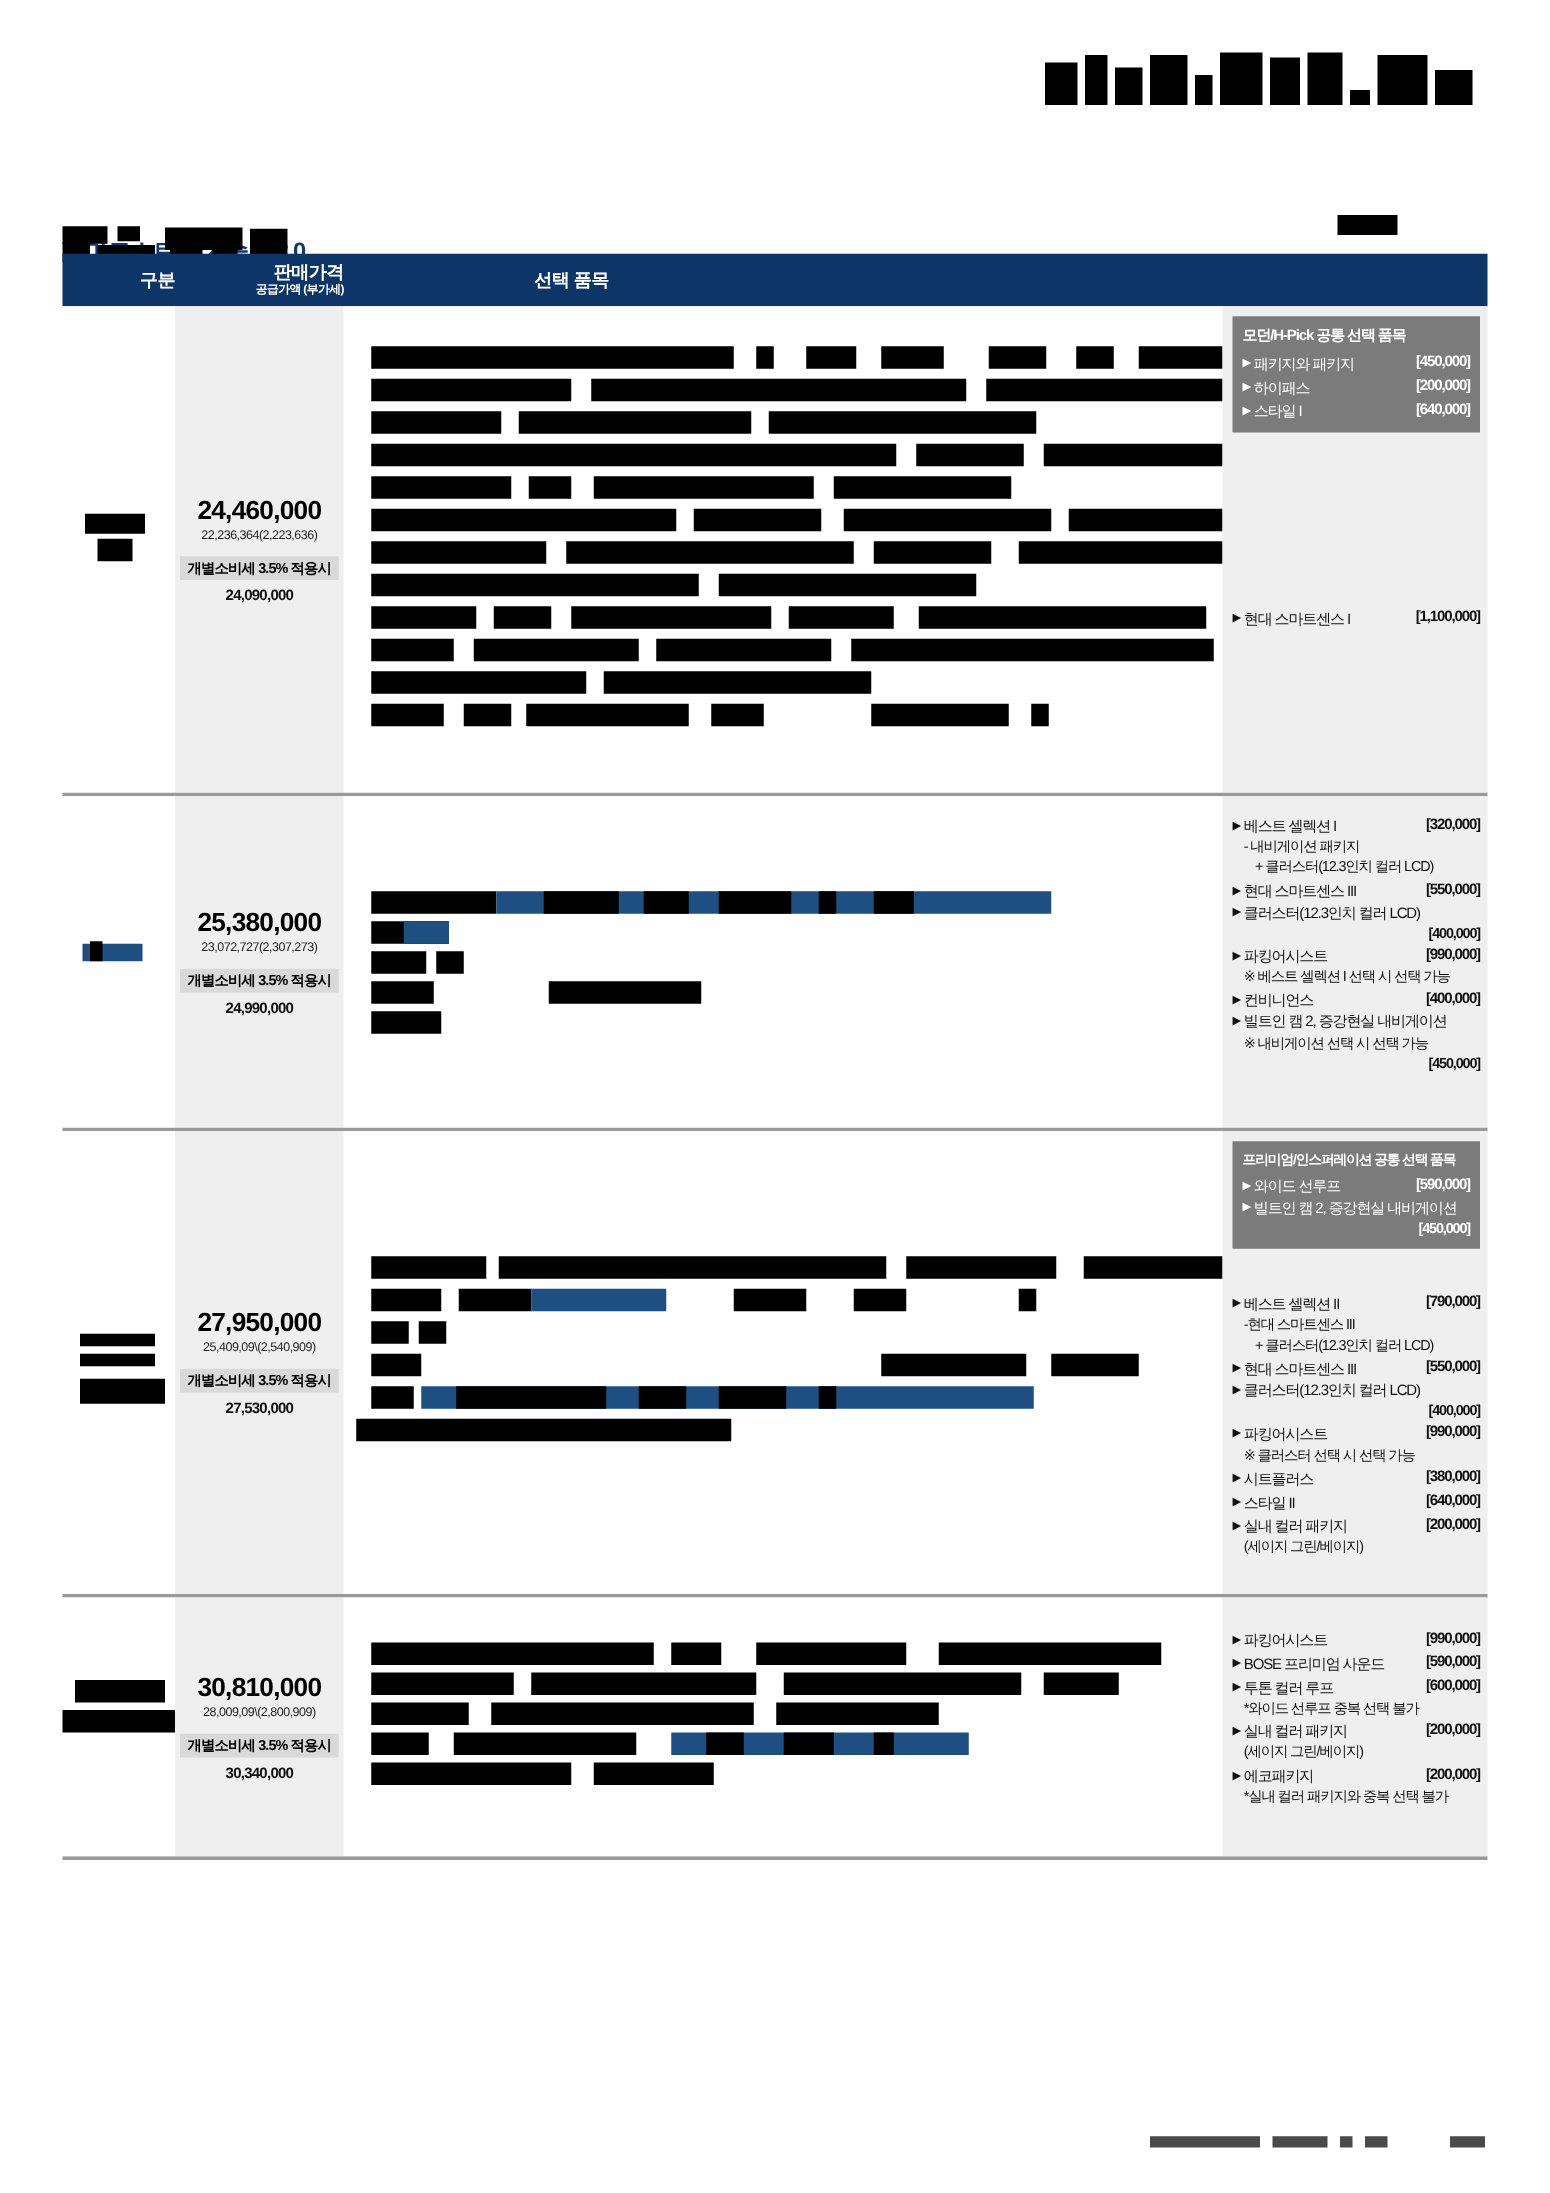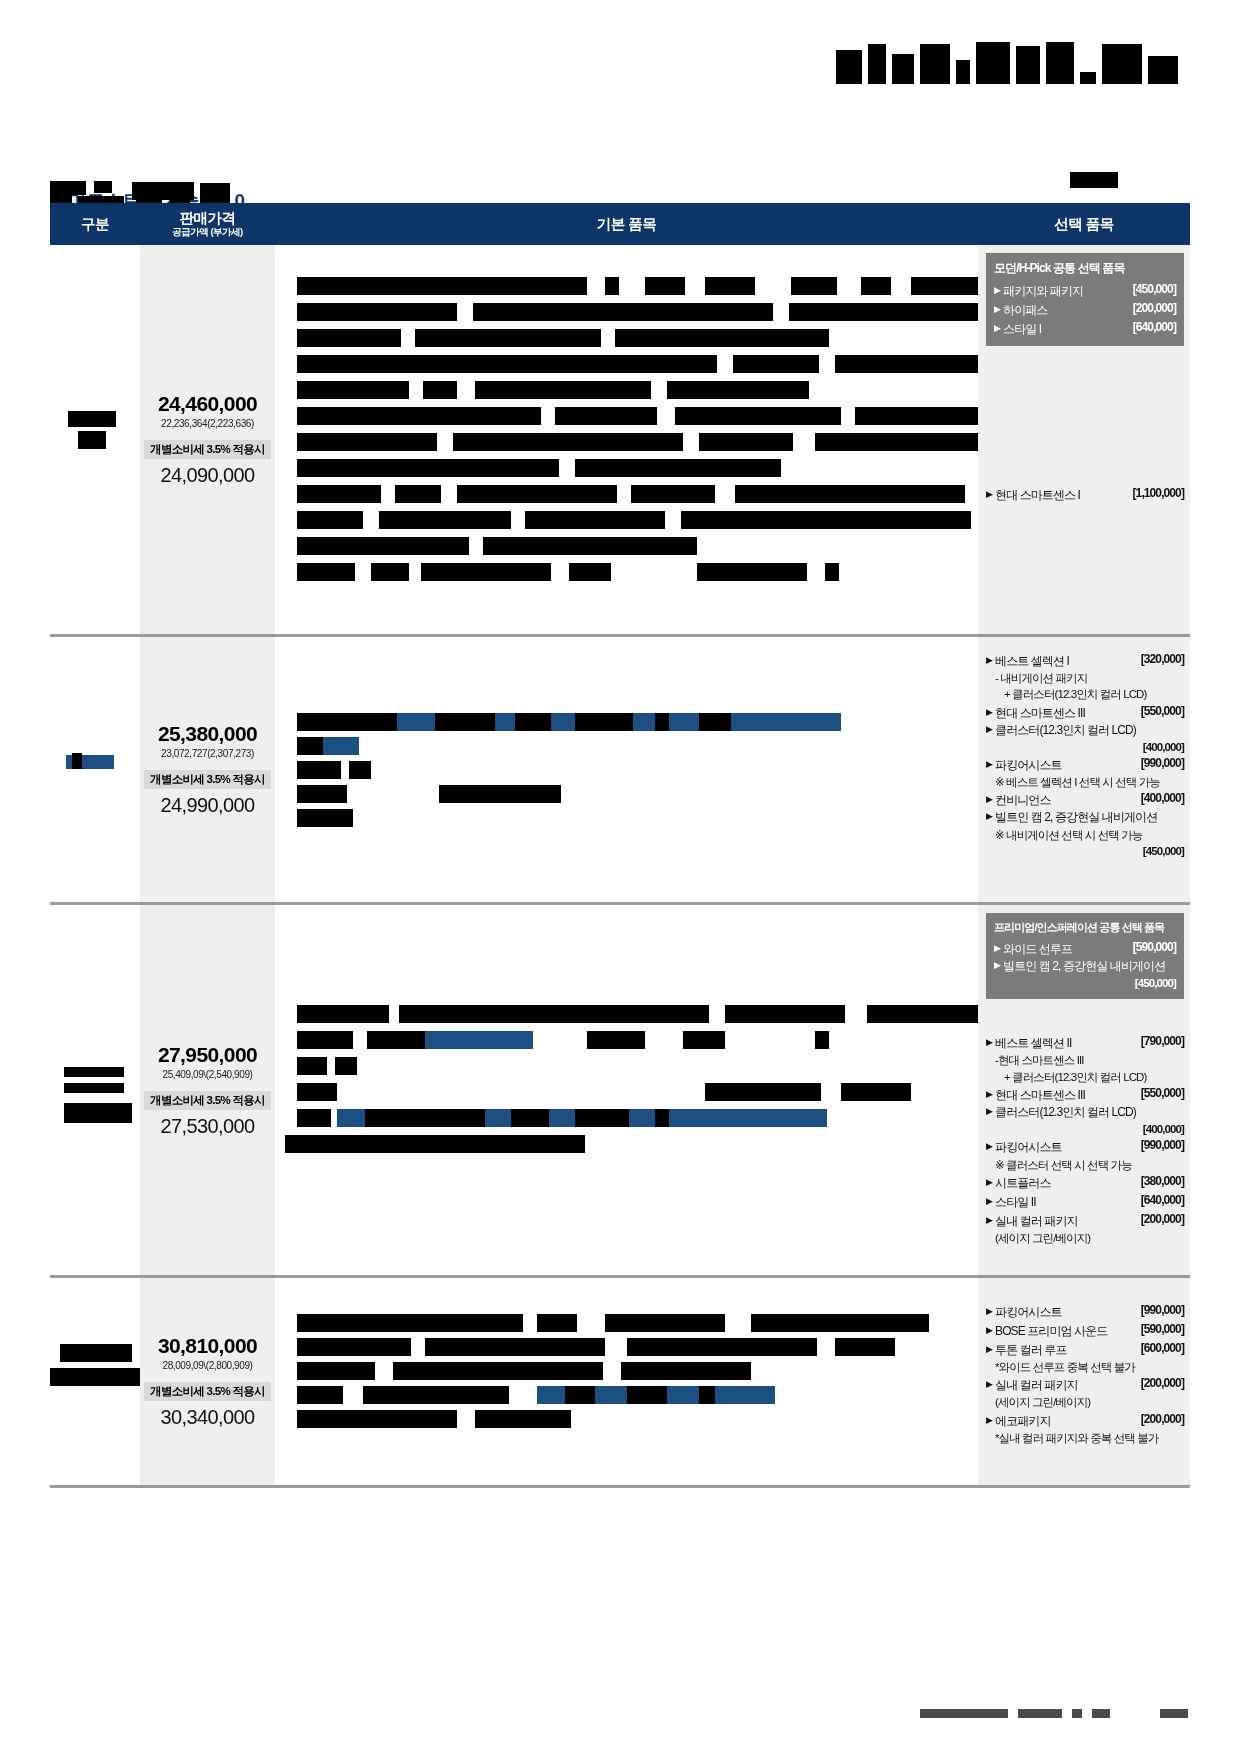"구분" .th { text-align: center -> right }
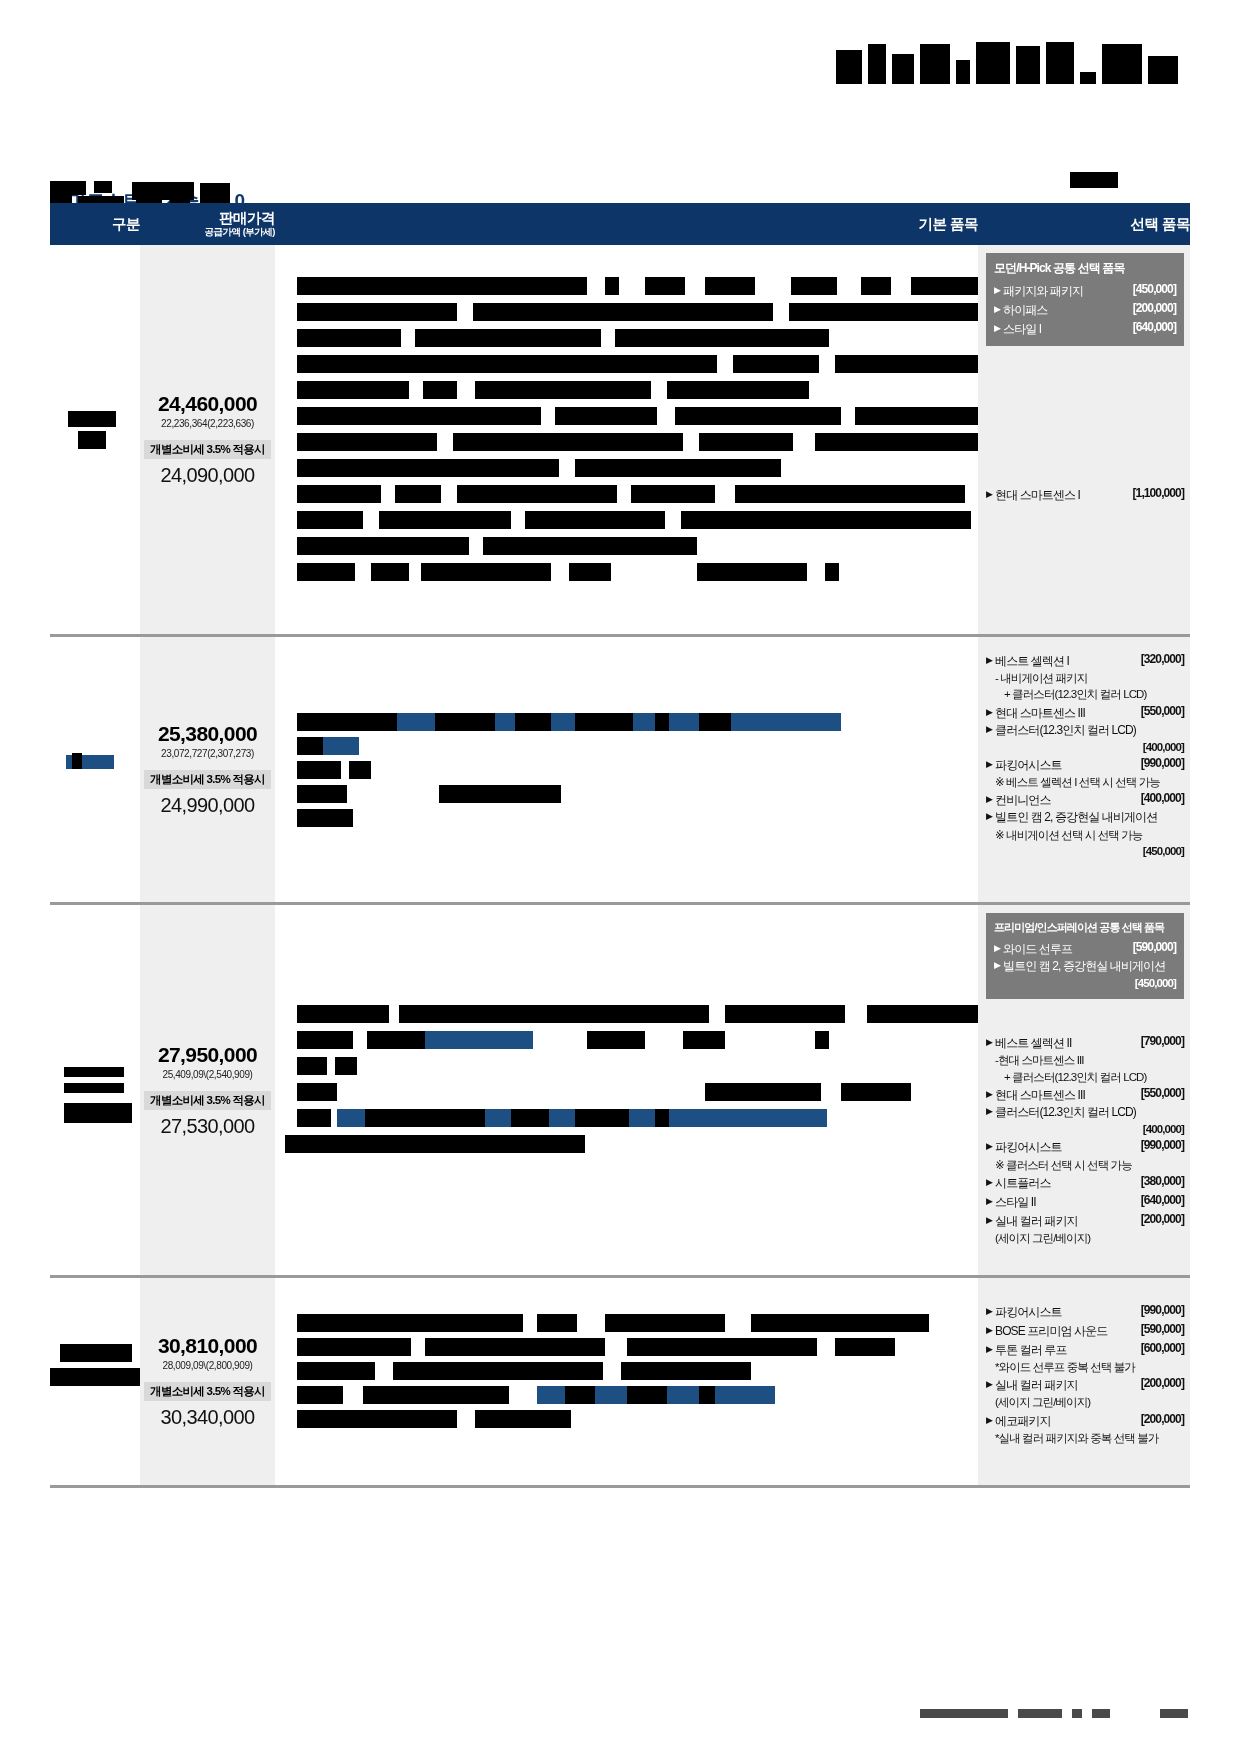"기본 품목" div.th { html: <div>기본 품목</div> -> none }
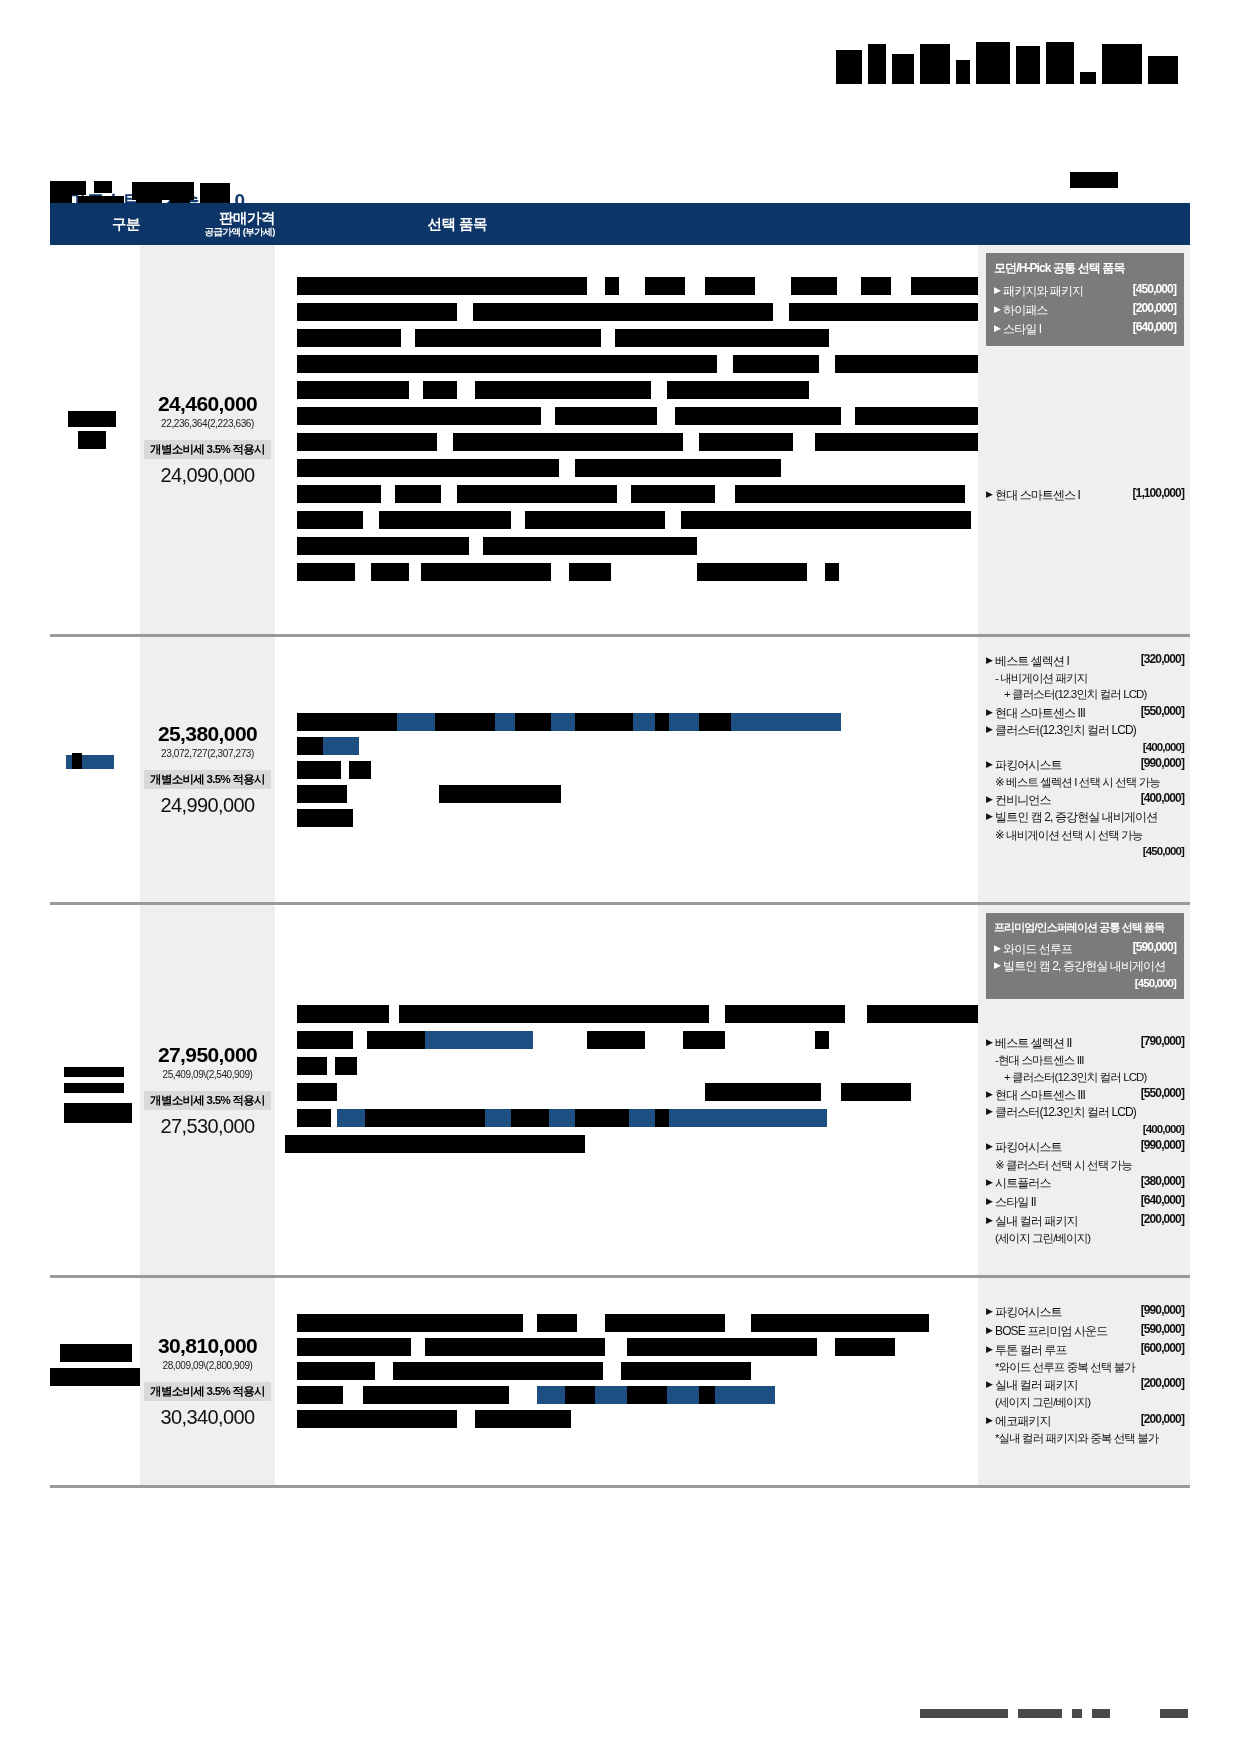"24,090,000" .price-tax-val { font-size: 20px -> 12px; font-weight: 400 -> 700 }
